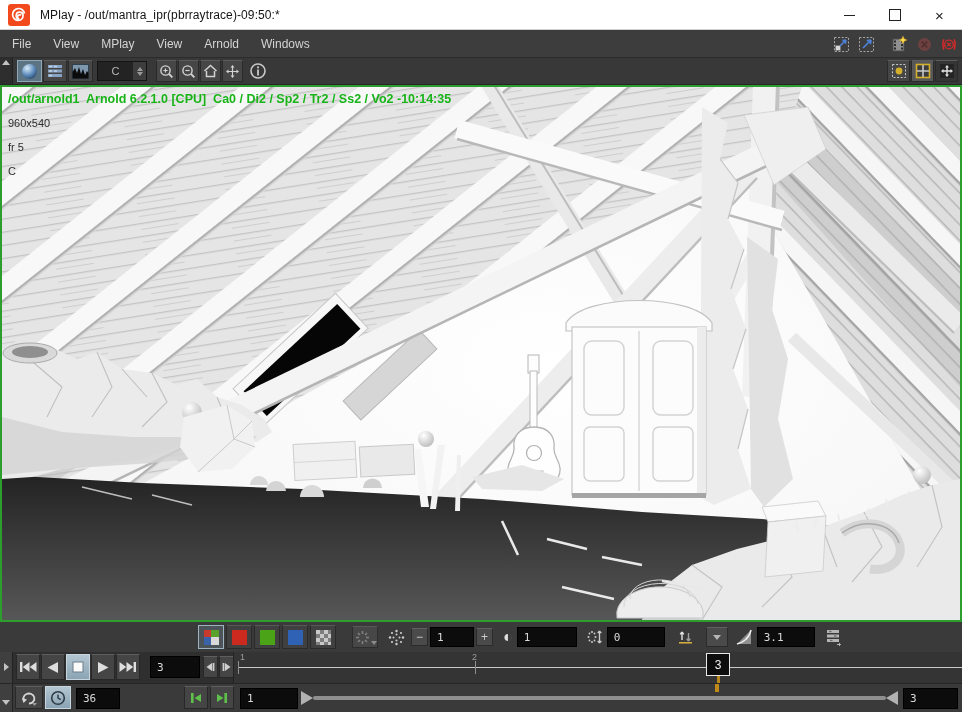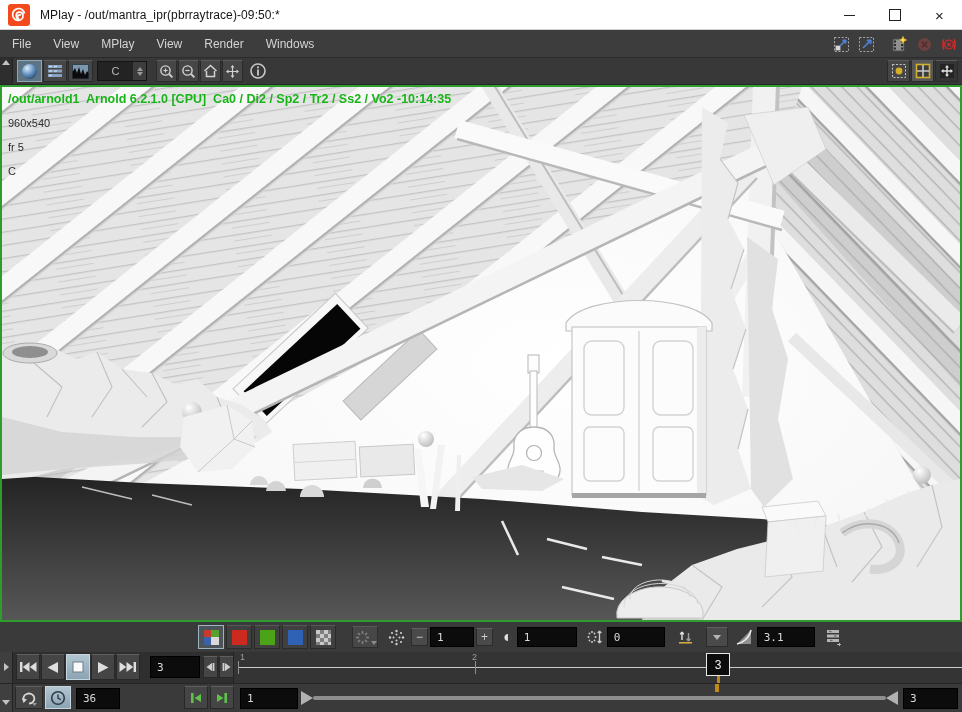"Render" div.menu-item { text: Render -> Arnold }
